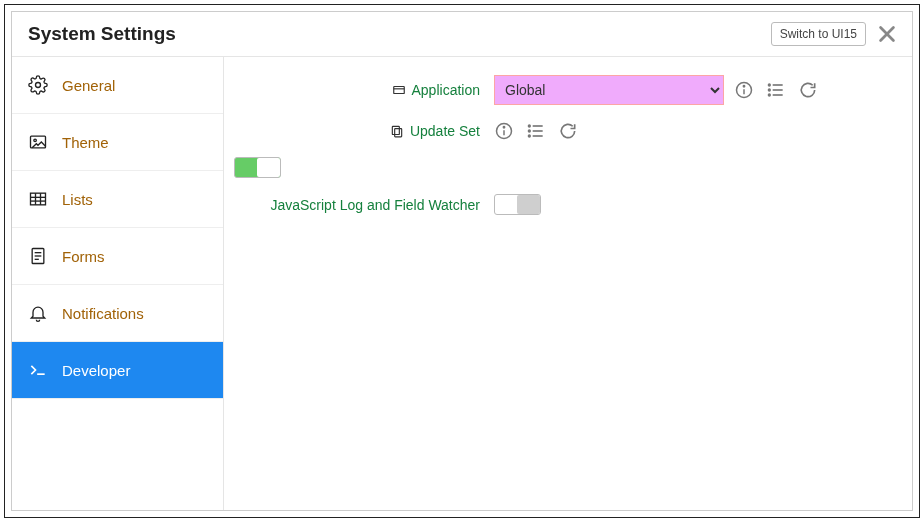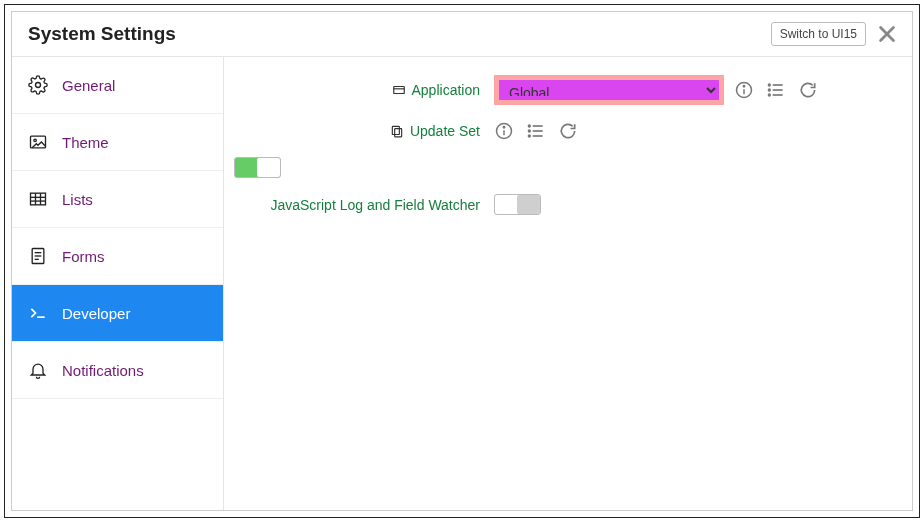"General" .sidebar-item { color: #701a75 -> #a16207 }
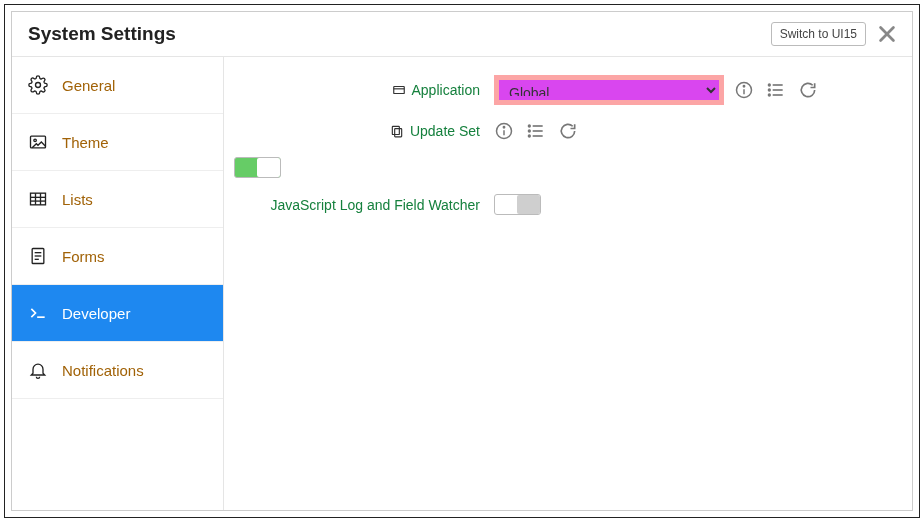"Global" select.form-select { background: #d946ef -> #f0abfc; border: 5px solid #fca5a5 -> 1px solid #fca5a5; text-decoration: underline -> none }
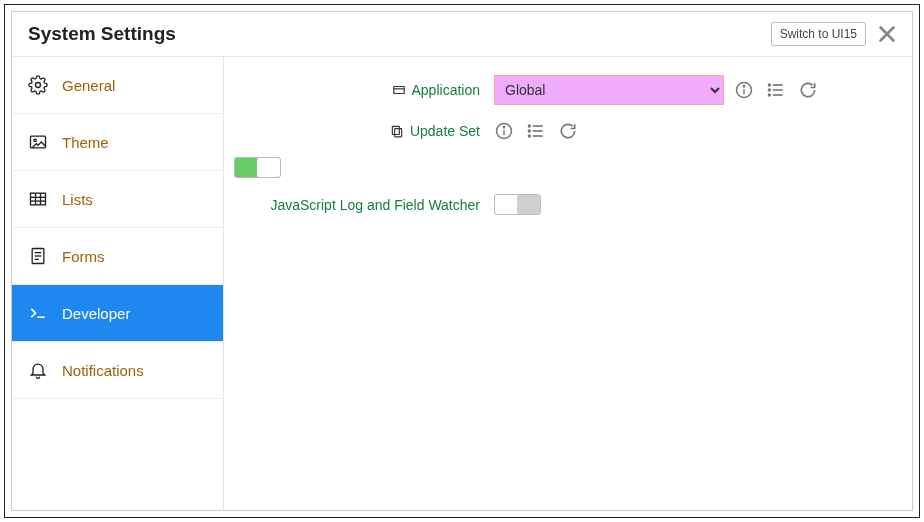"Developer" div.sidebar-item { order: before "Notifications" -> after "Notifications" }
